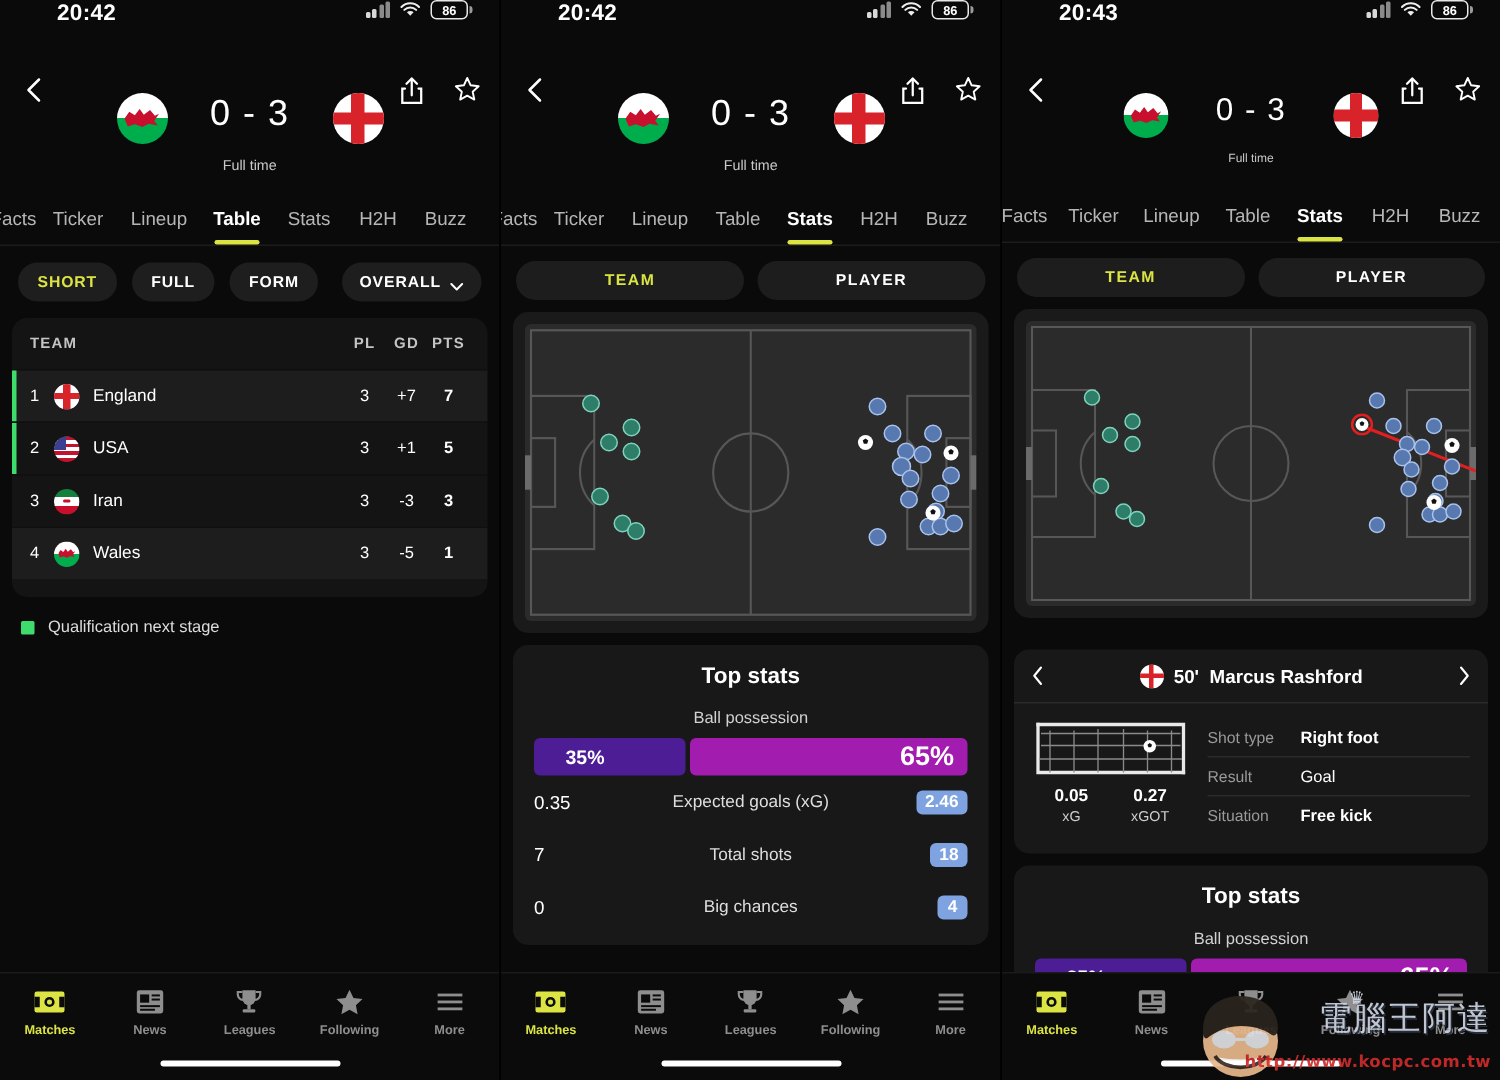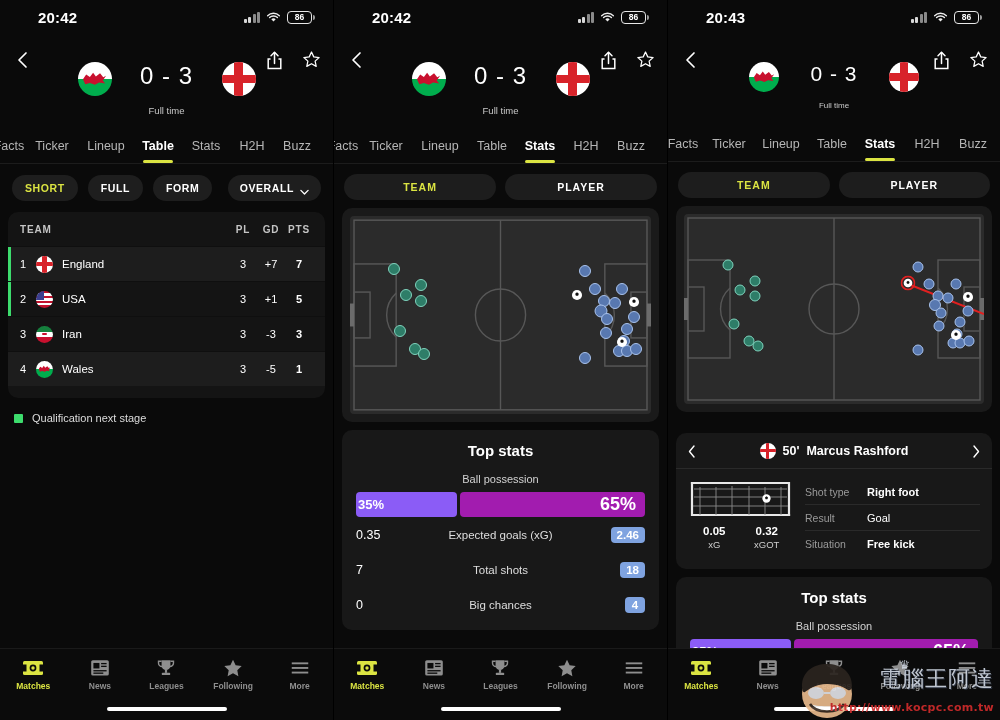"20:42" .statusbar { align-items: center -> flex-start; padding: 16px 18px -> 0 18px }
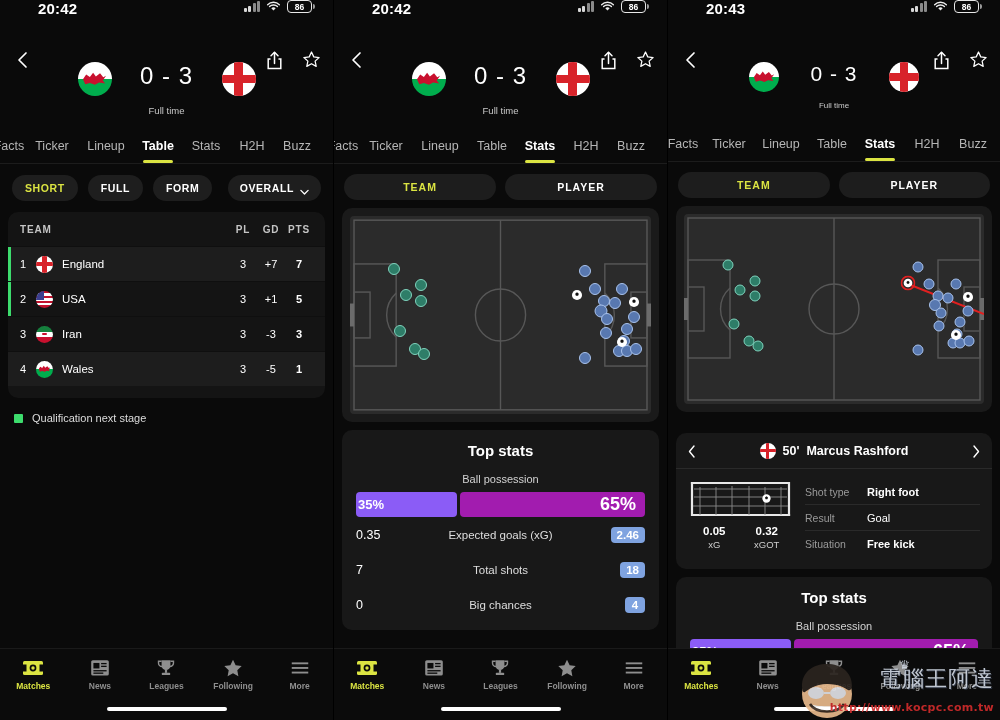"35%" .poss-l { background: #8b5cf6 -> #4c1d95; padding-left: 2px -> 21px }
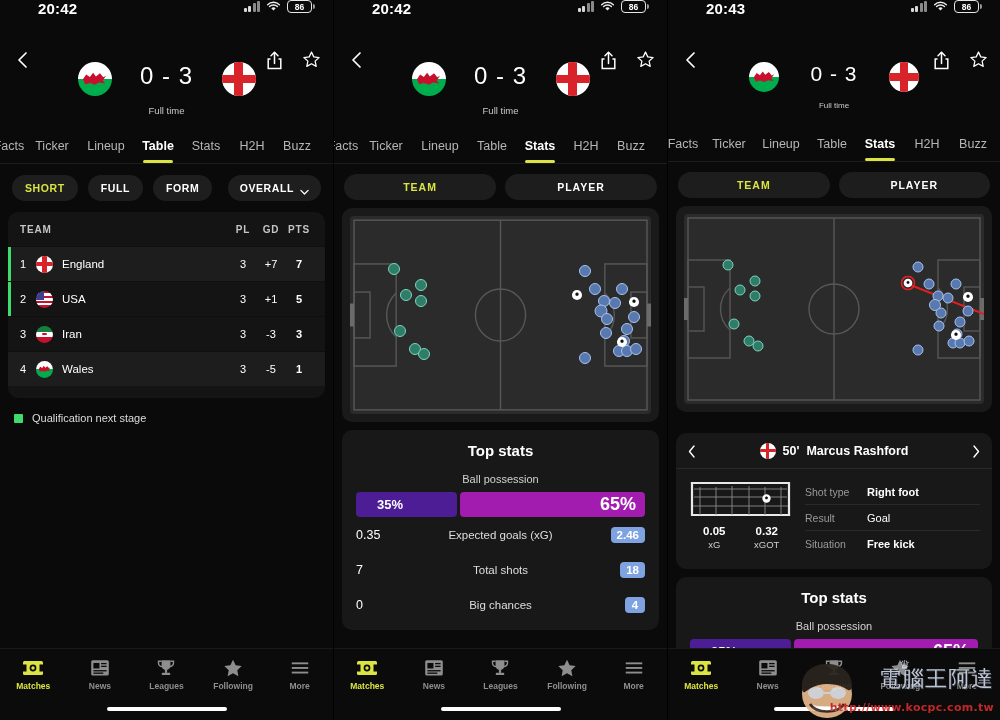"0.32" div.xg-val { text: 0.32 -> 0.27 }
